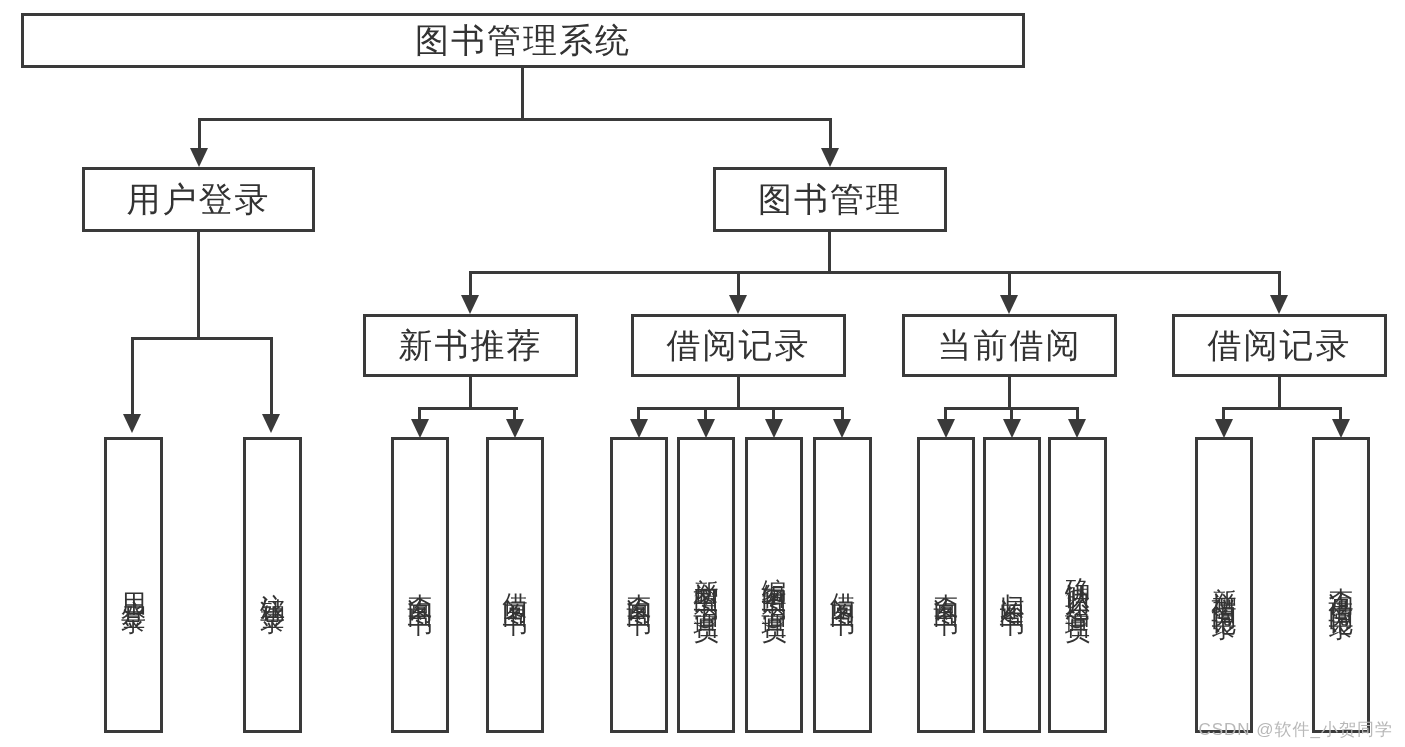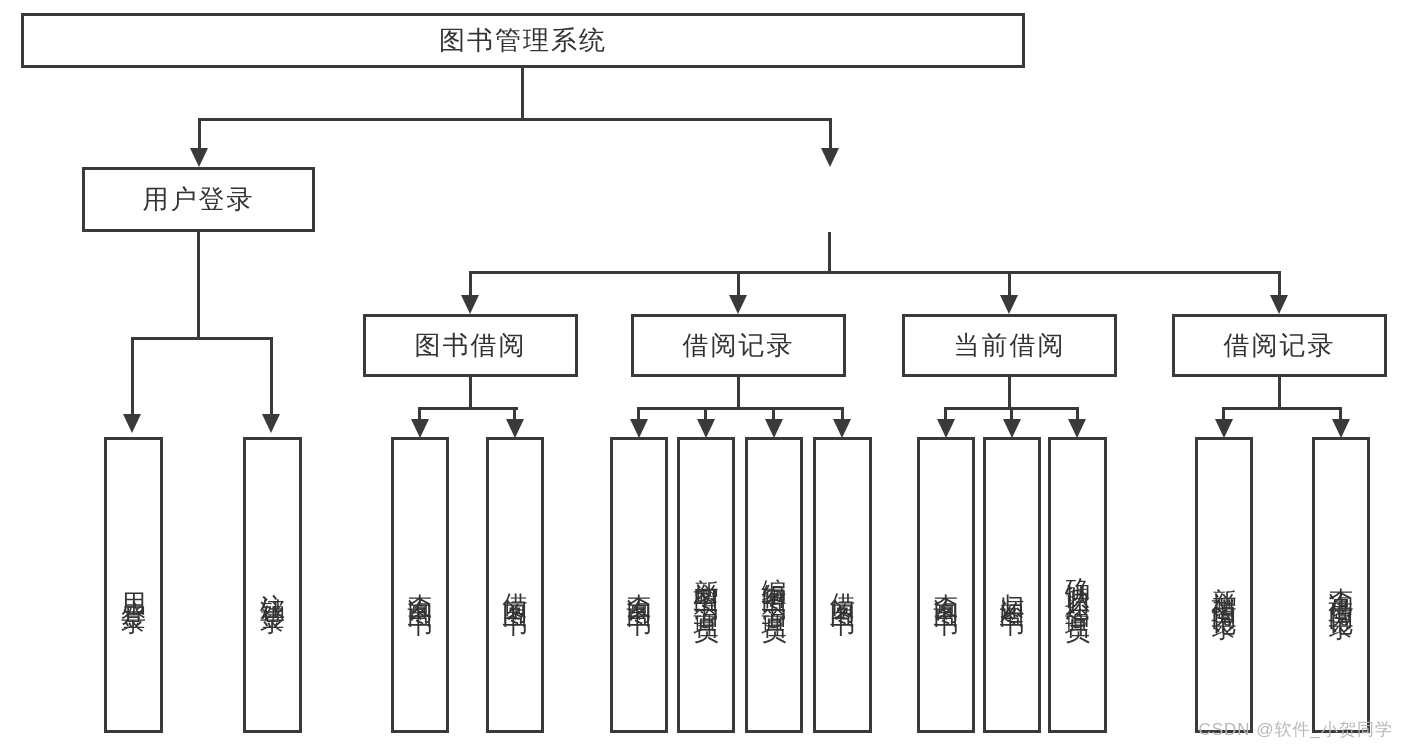"图书管理系统" .node.h span { font-size: 26px -> 34px }
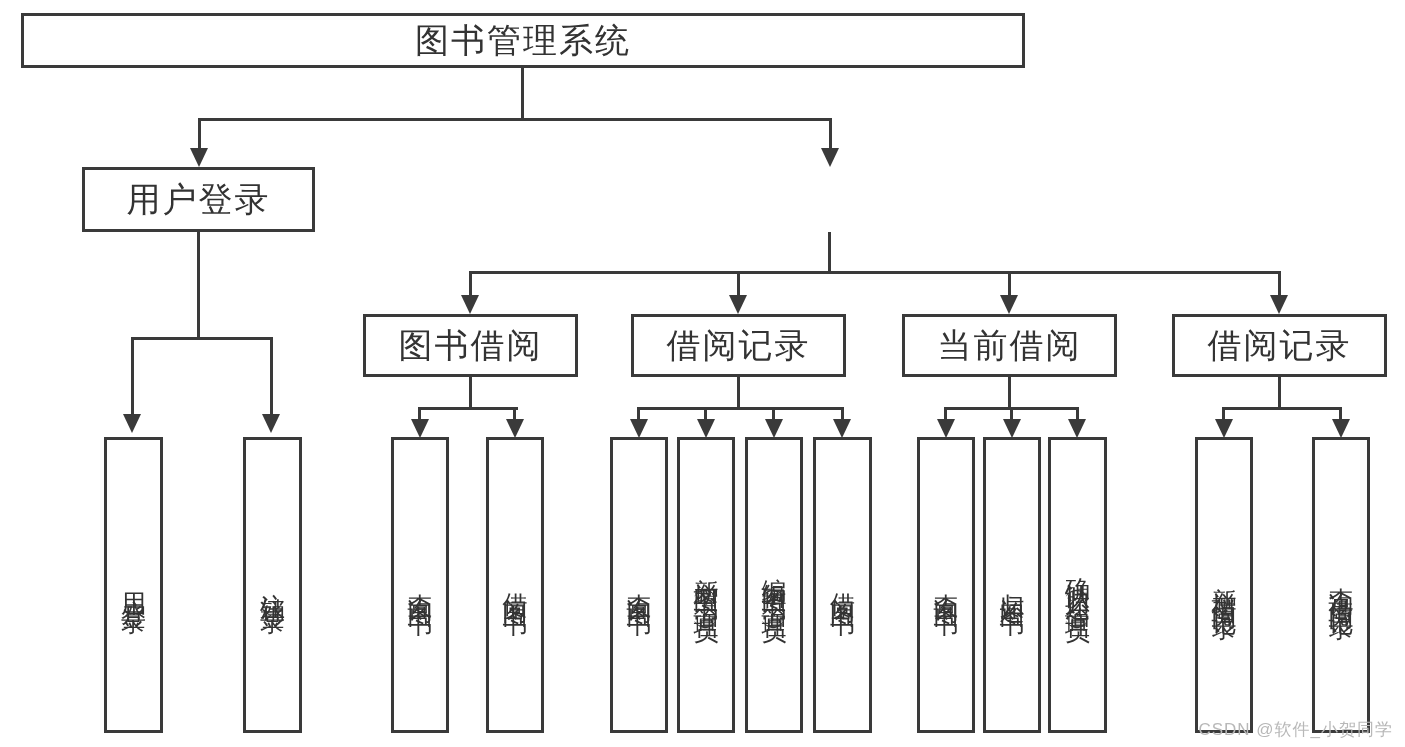"图书管理" div.node { html: none -> <div> <span>图书管理</span> </div> }
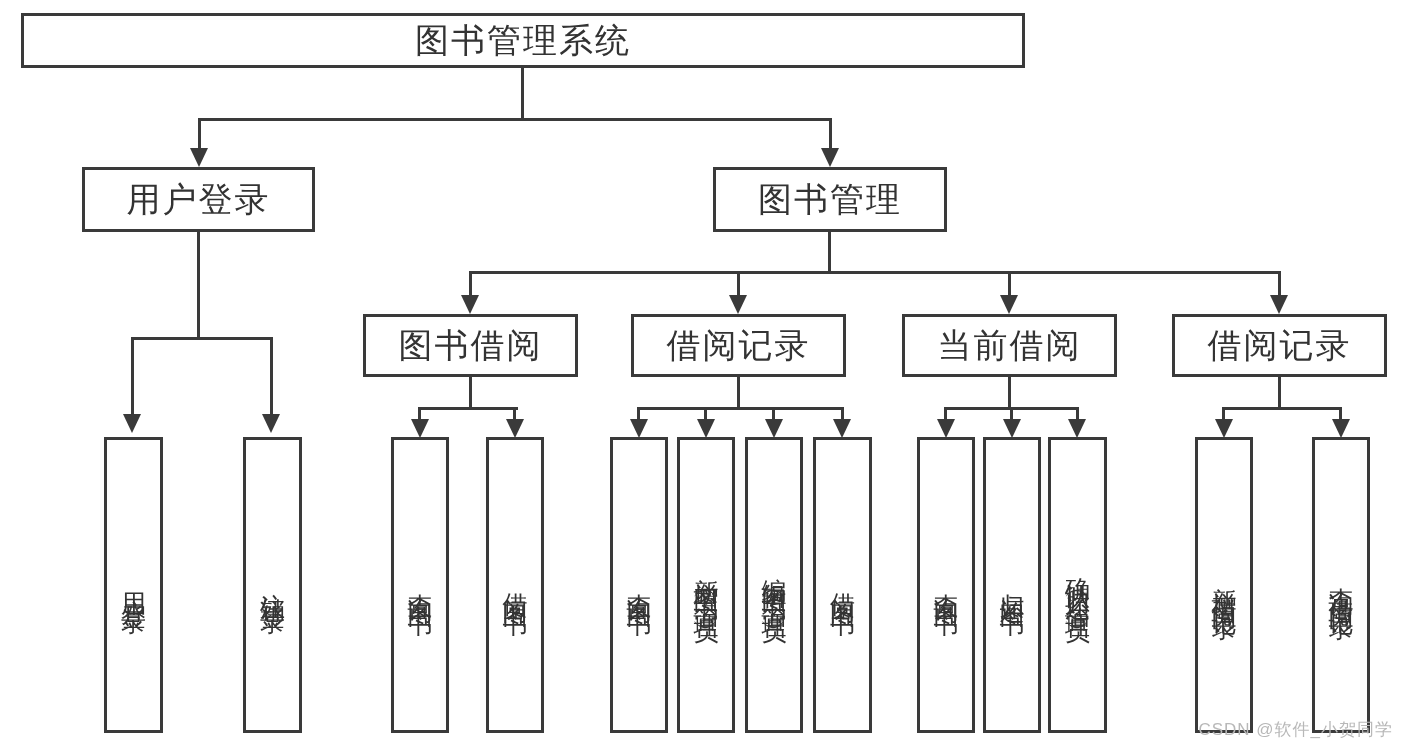"图书借阅" span { text: 图书借阅 -> 新书推荐 }
